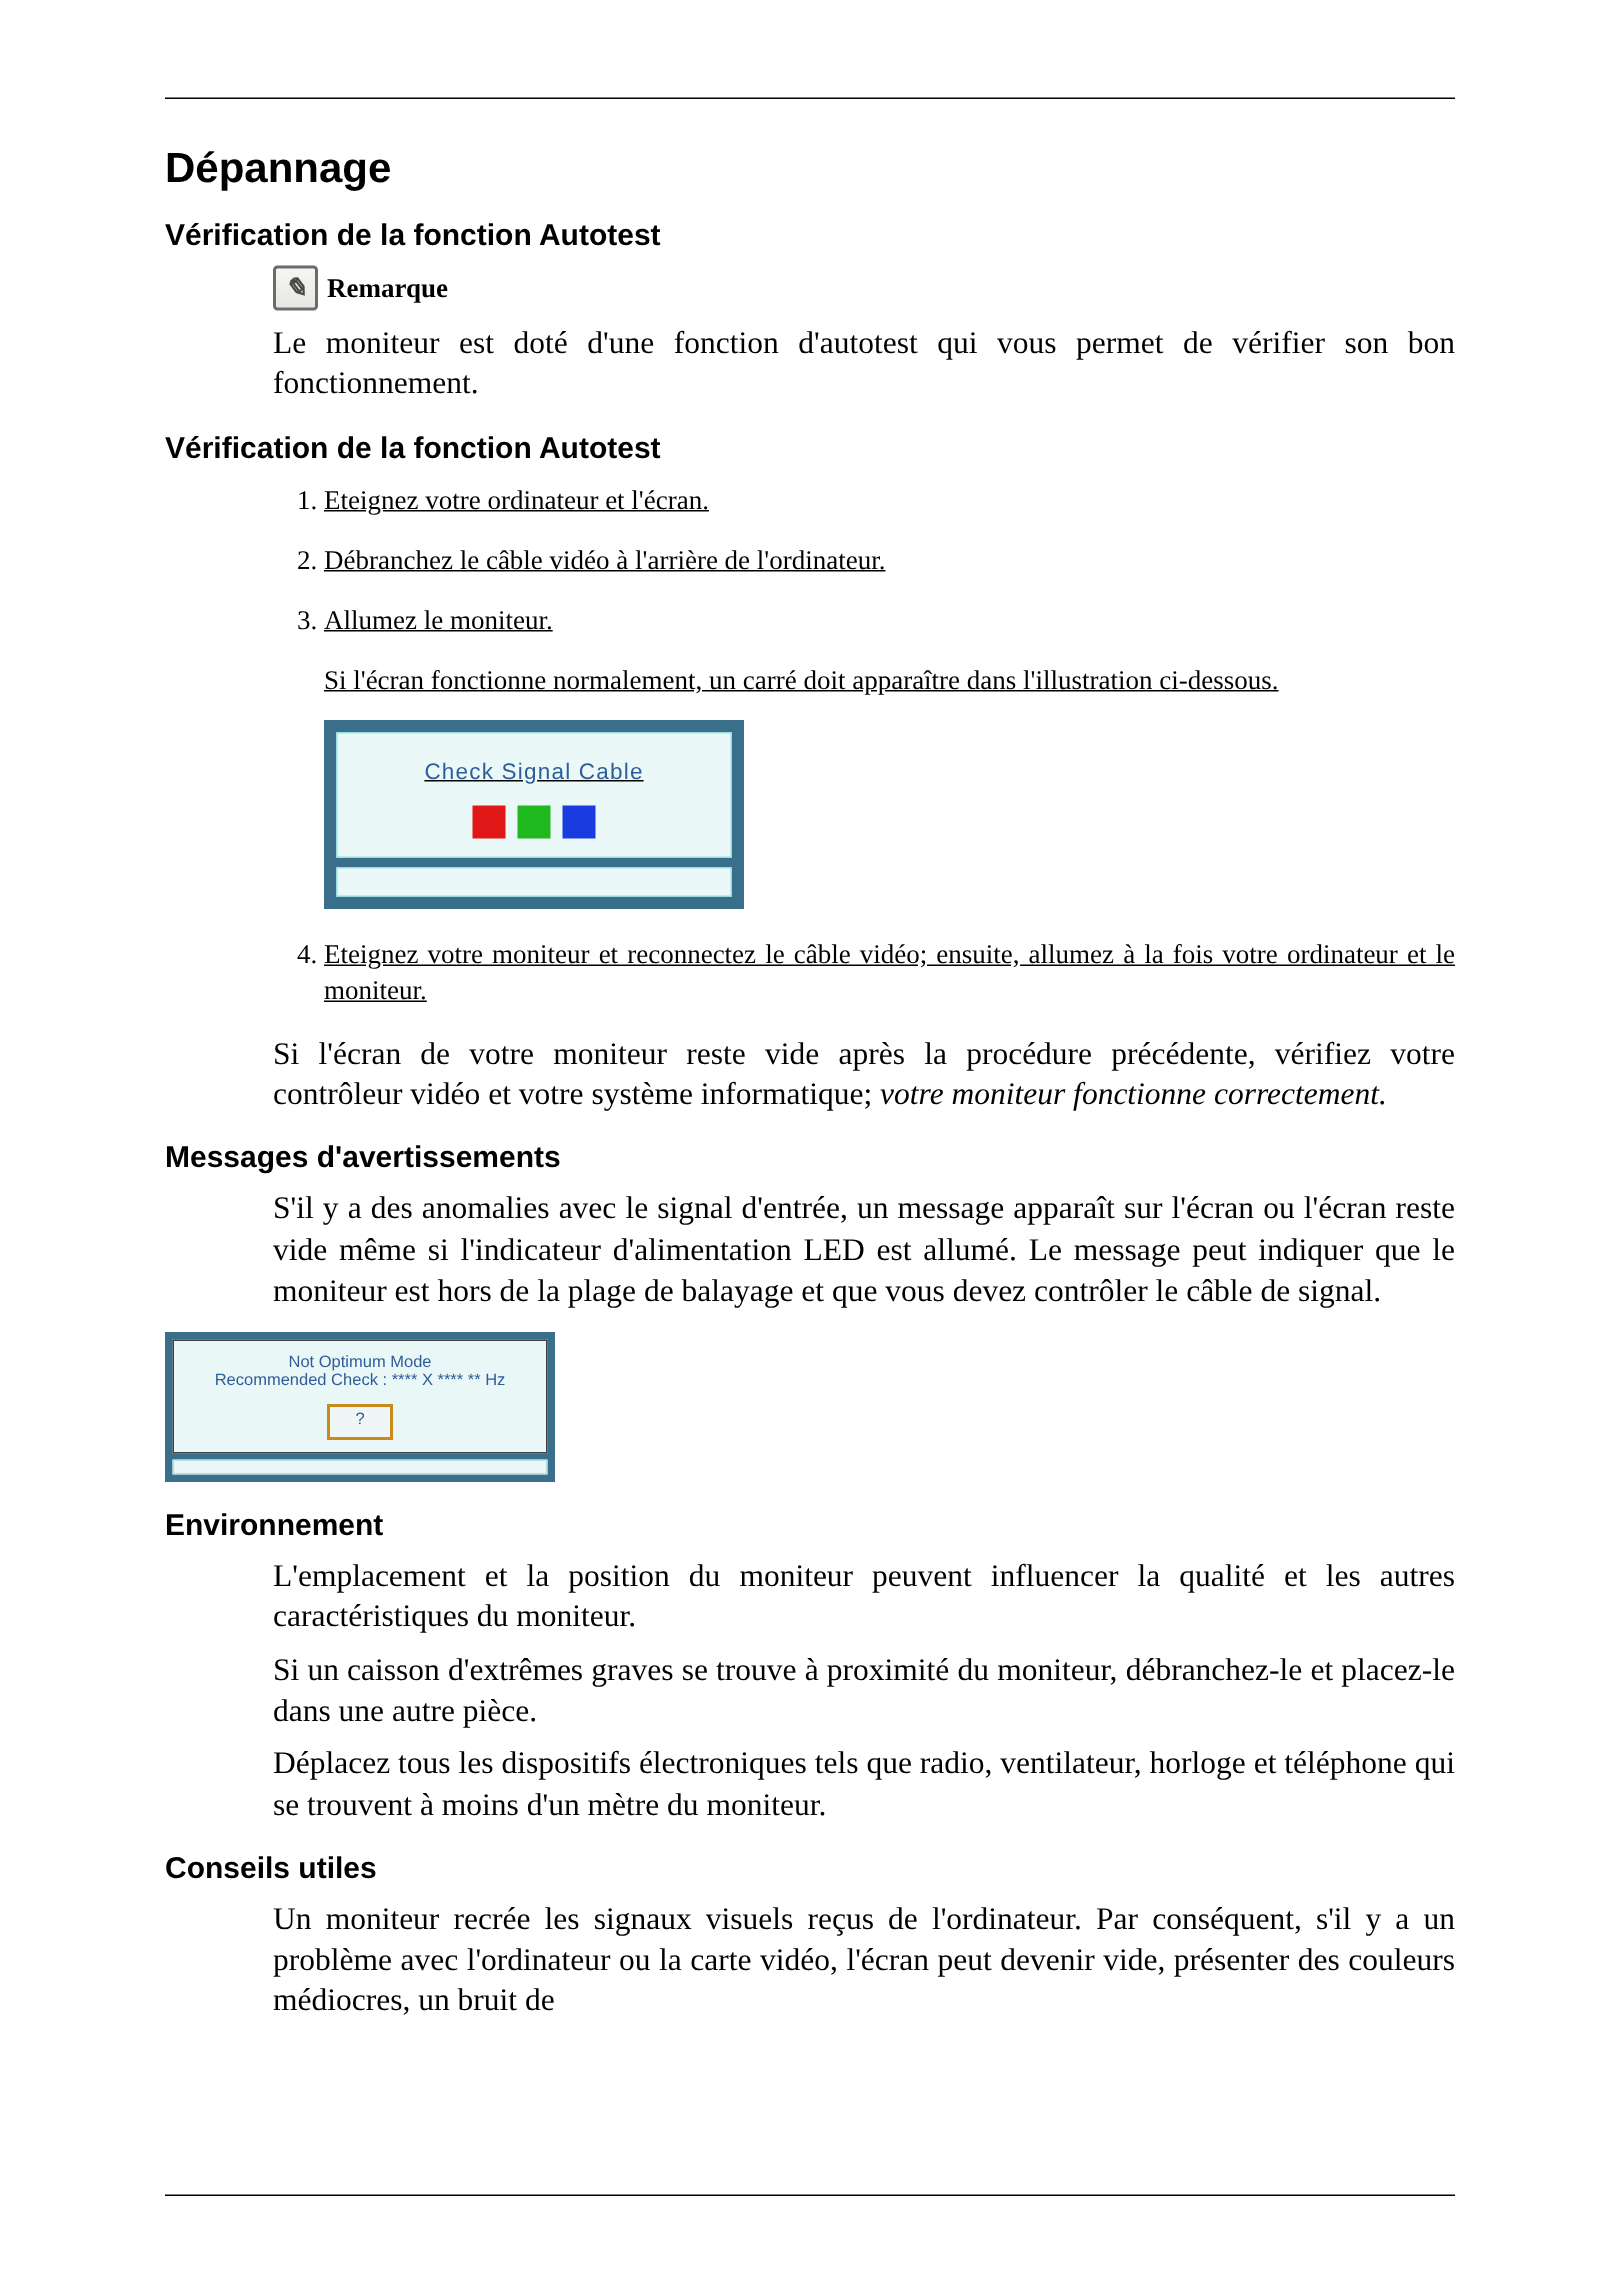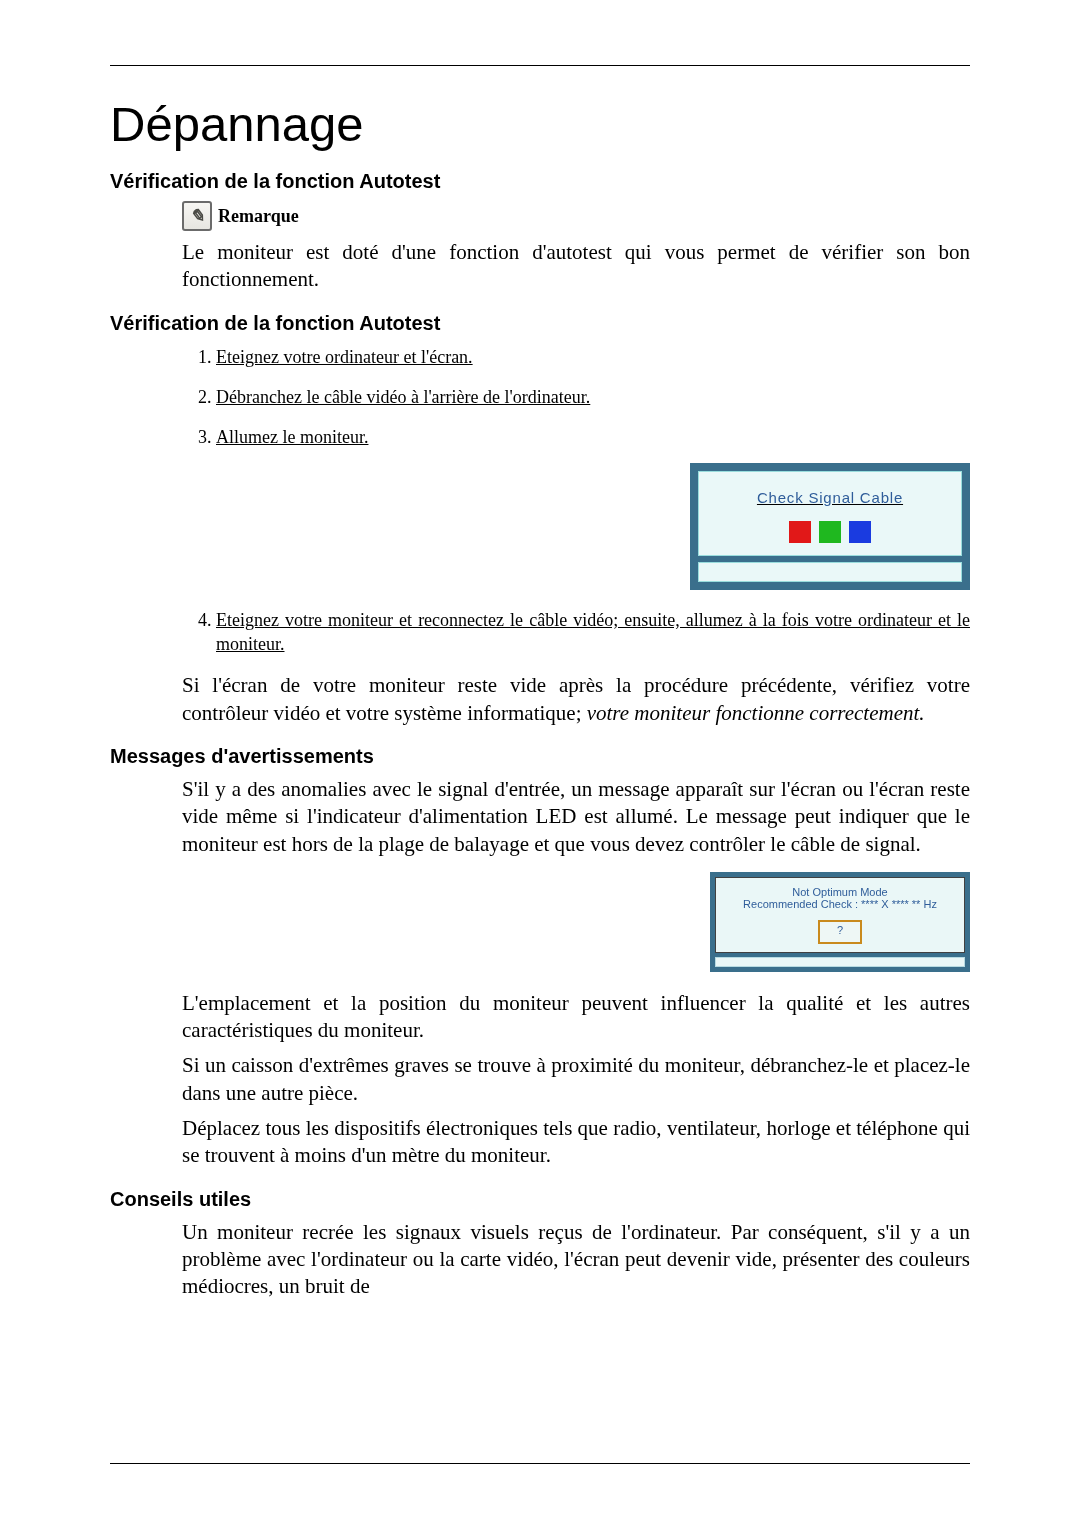"Dépannage" h1.title { font-size: 49px -> 28px; font-weight: normal -> bold }
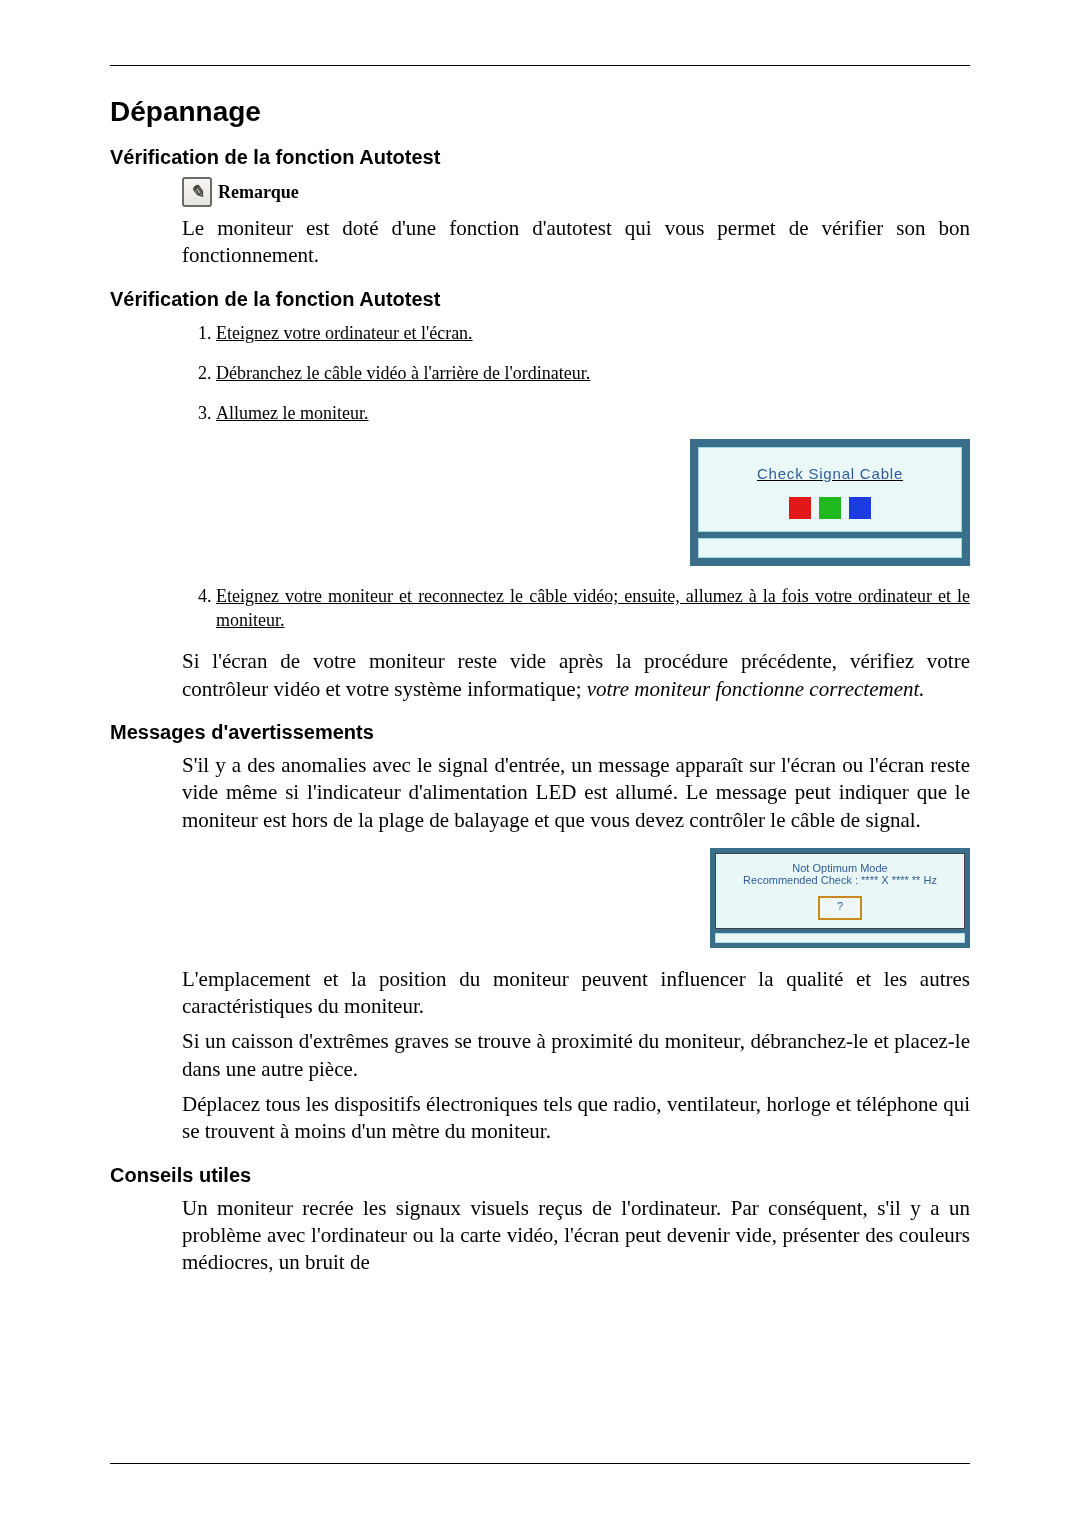"Si l'écran fonctionne normalement, un" div.sub-para { html: none -> <div>Si l'écran fonctionne normalement, un carré doit apparaître dans l'illustration ci-dessous.</div> }
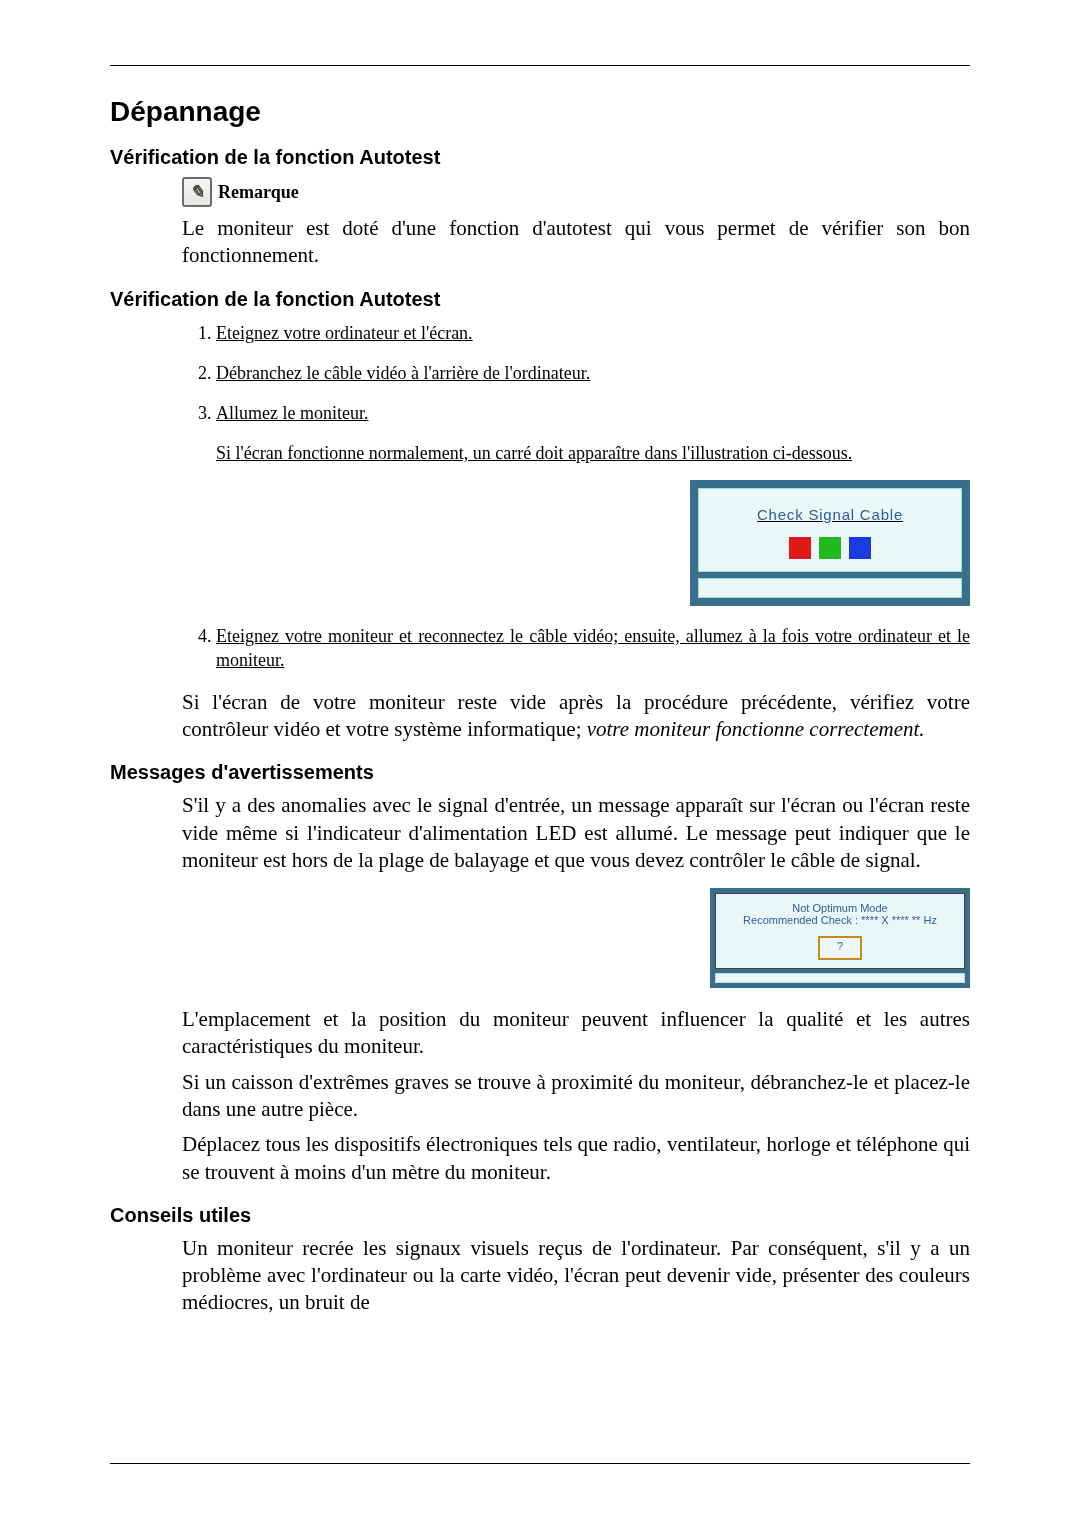"Check Signal Cable" .figure-center { justify-content: flex-end -> flex-start }
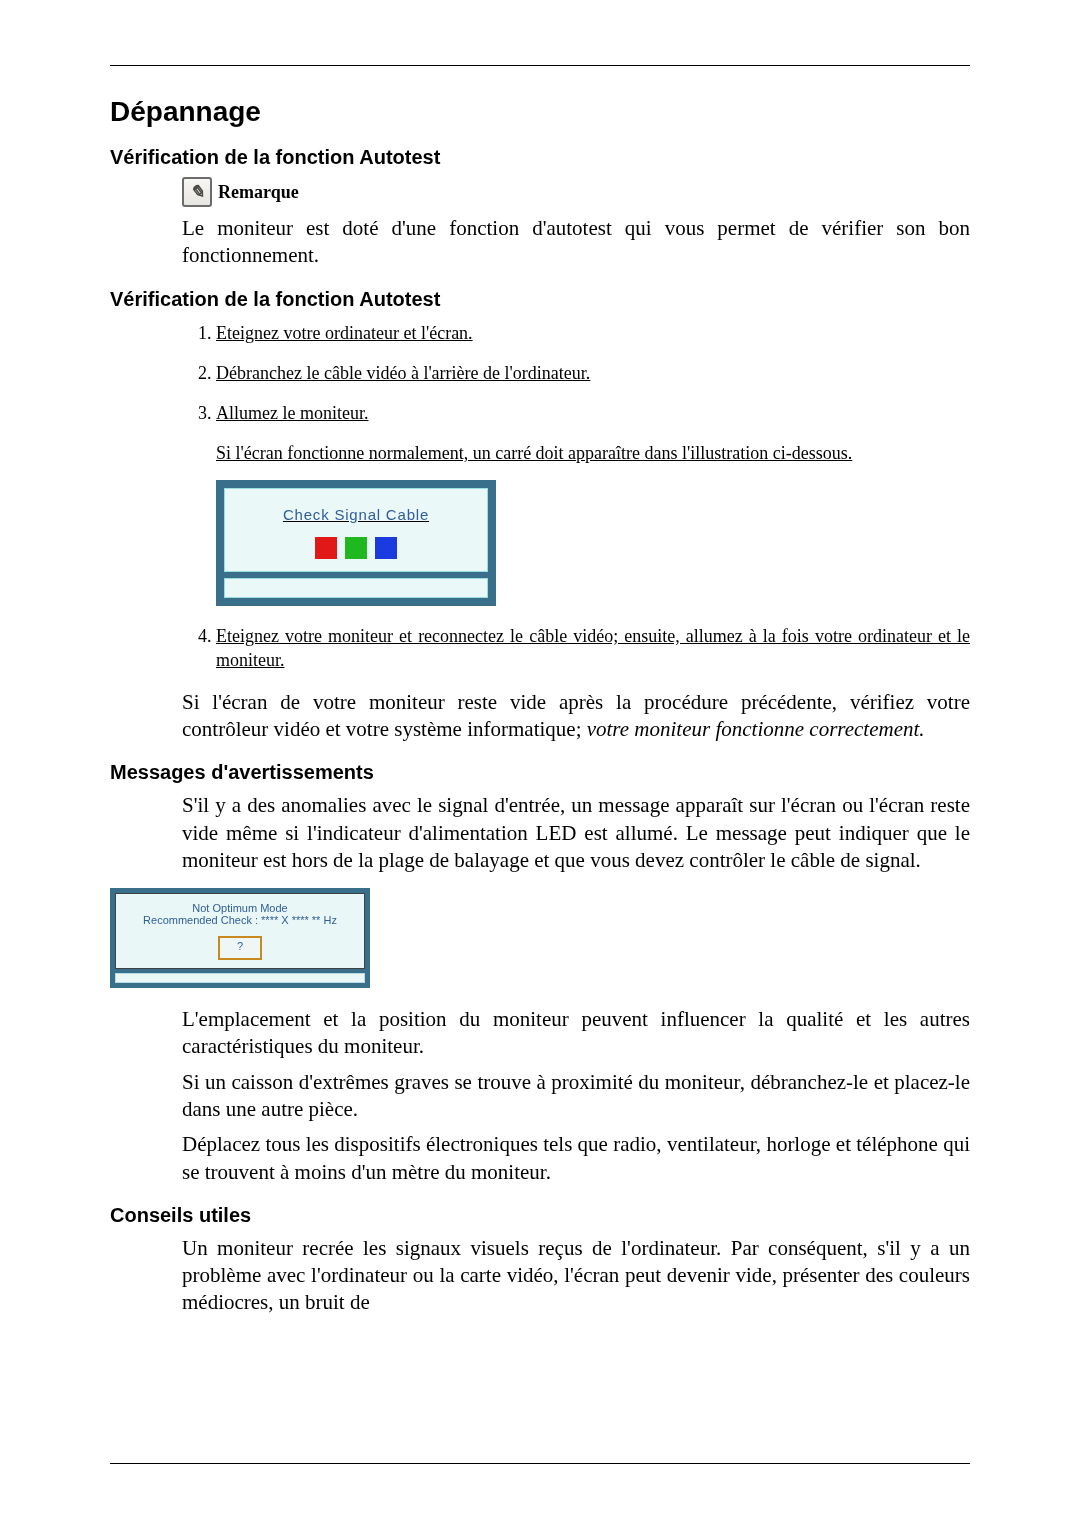"Environnement" h2.section { html: none -> <h2>Environnement</h2> }
